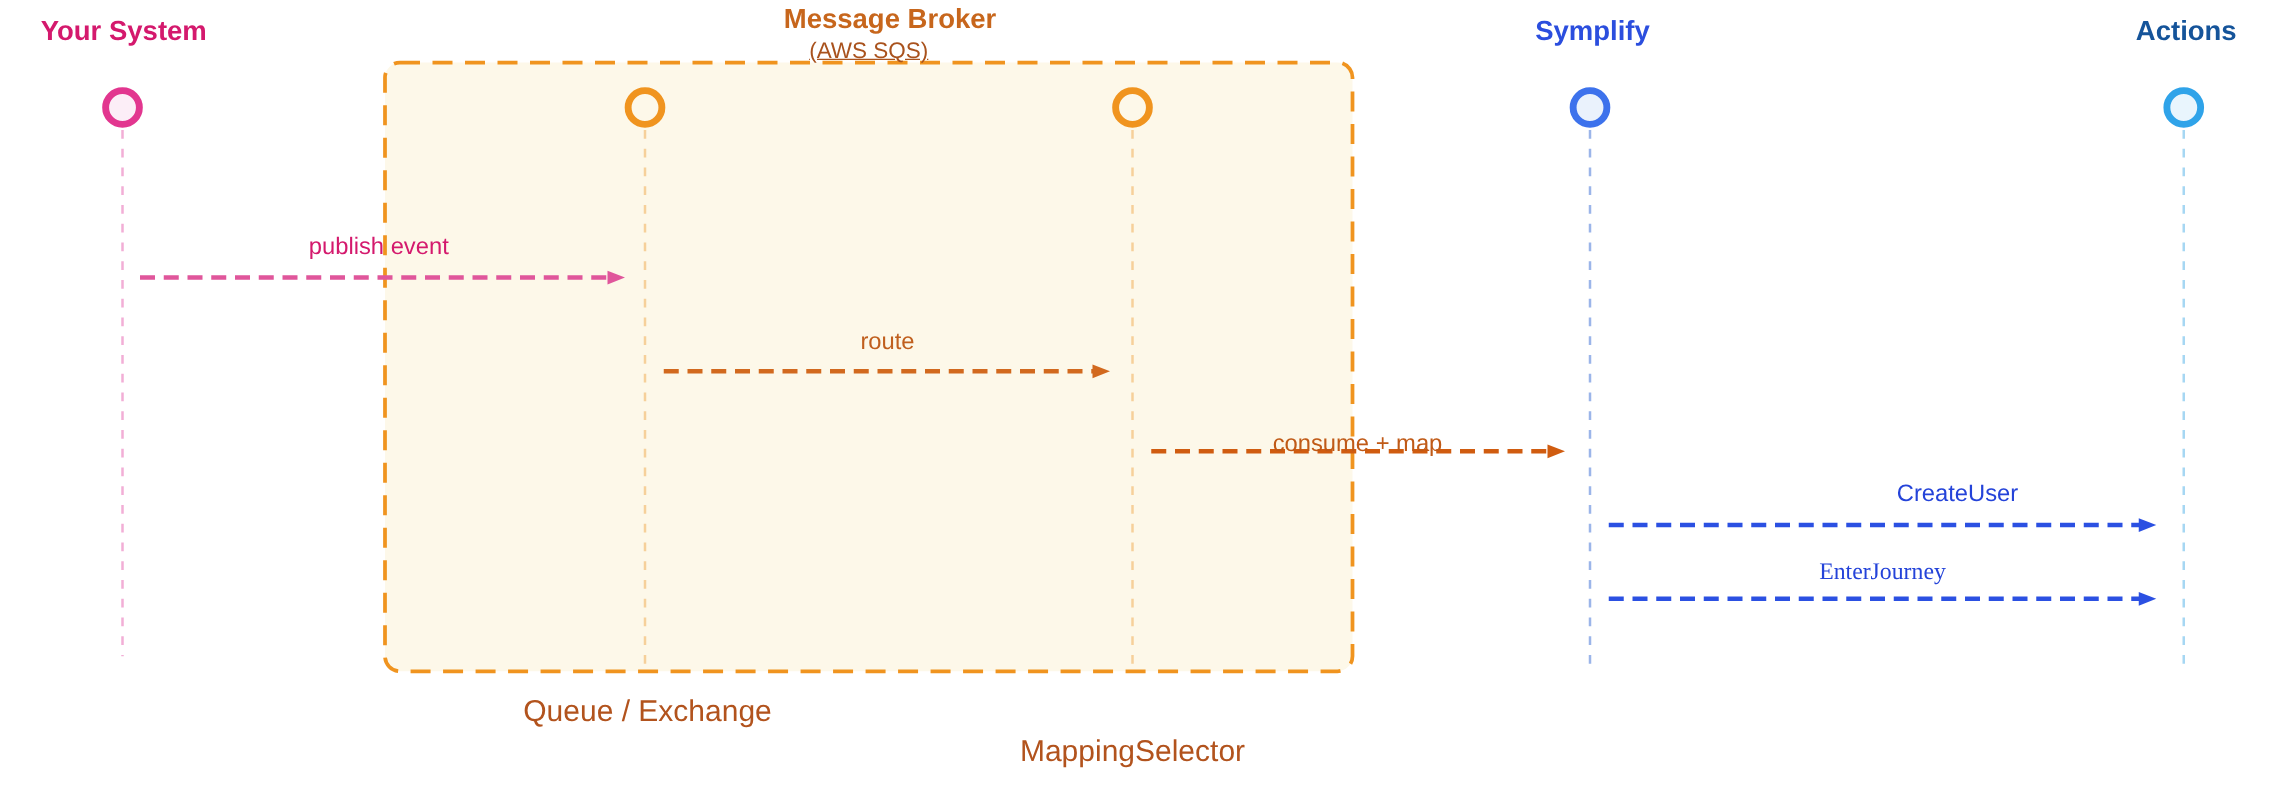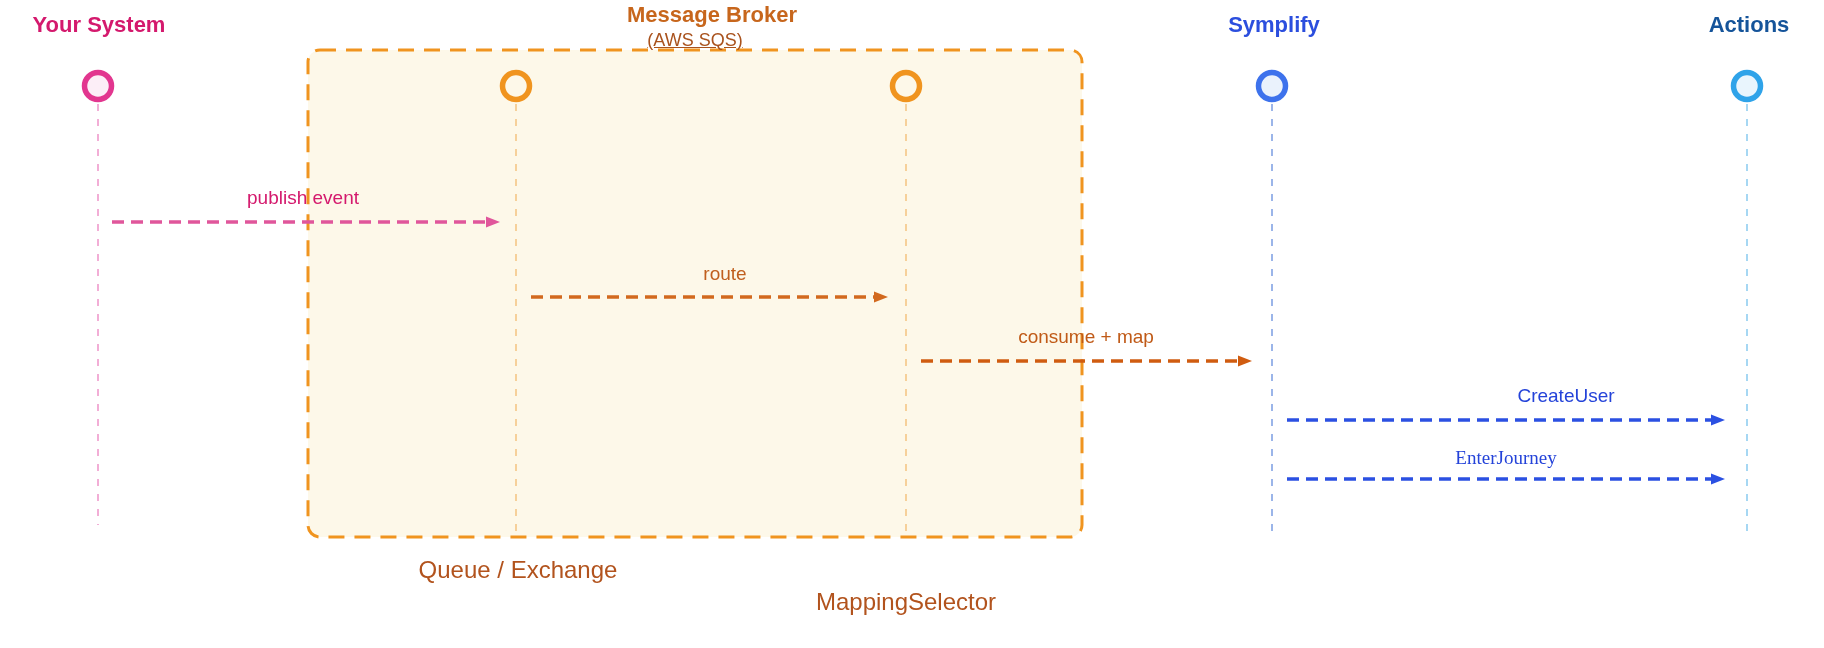"route" div.label { margin-left: 15px -> none }
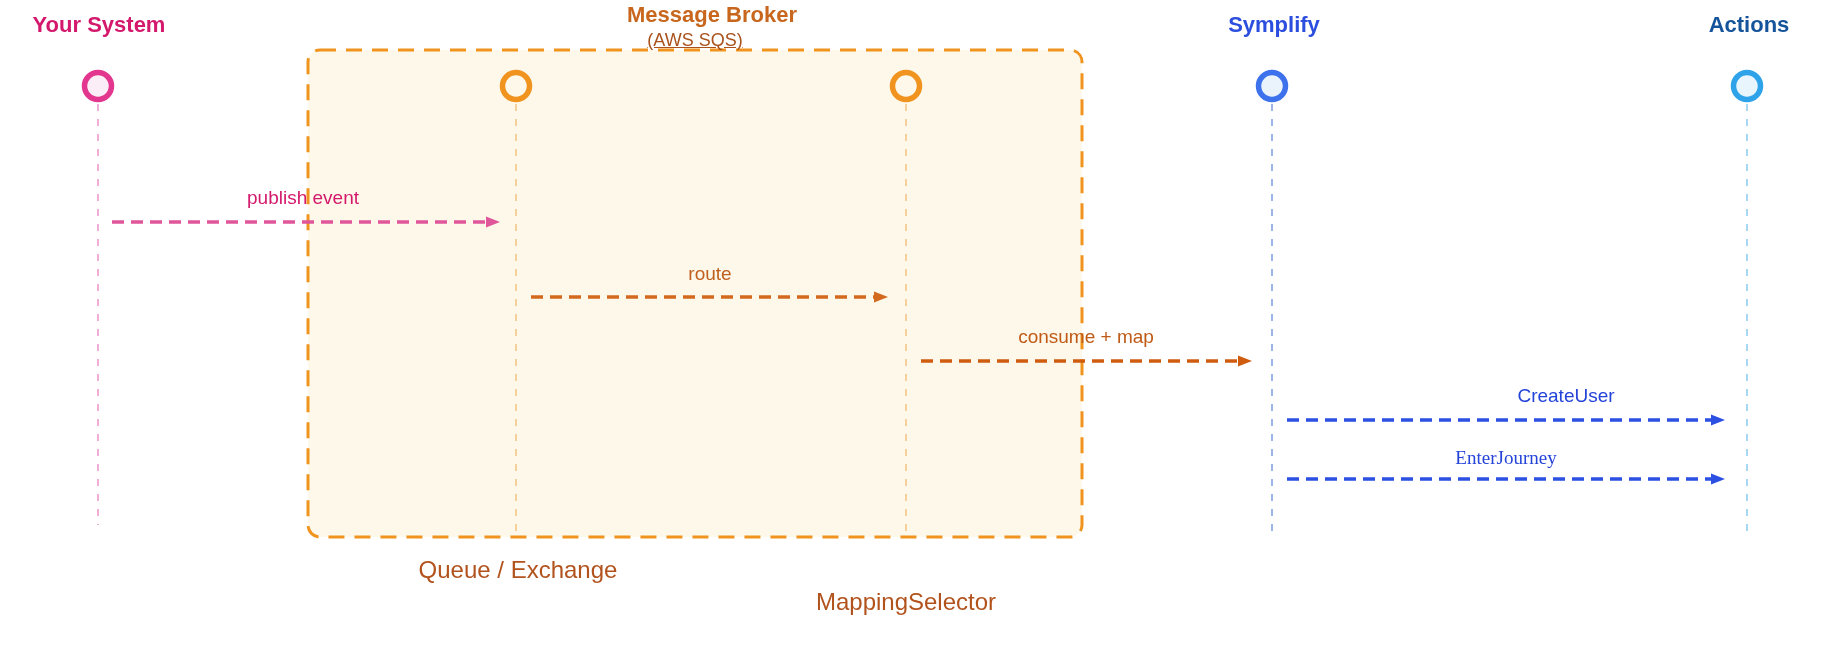"consume + map" div.label { top: 326px -> 345px }
